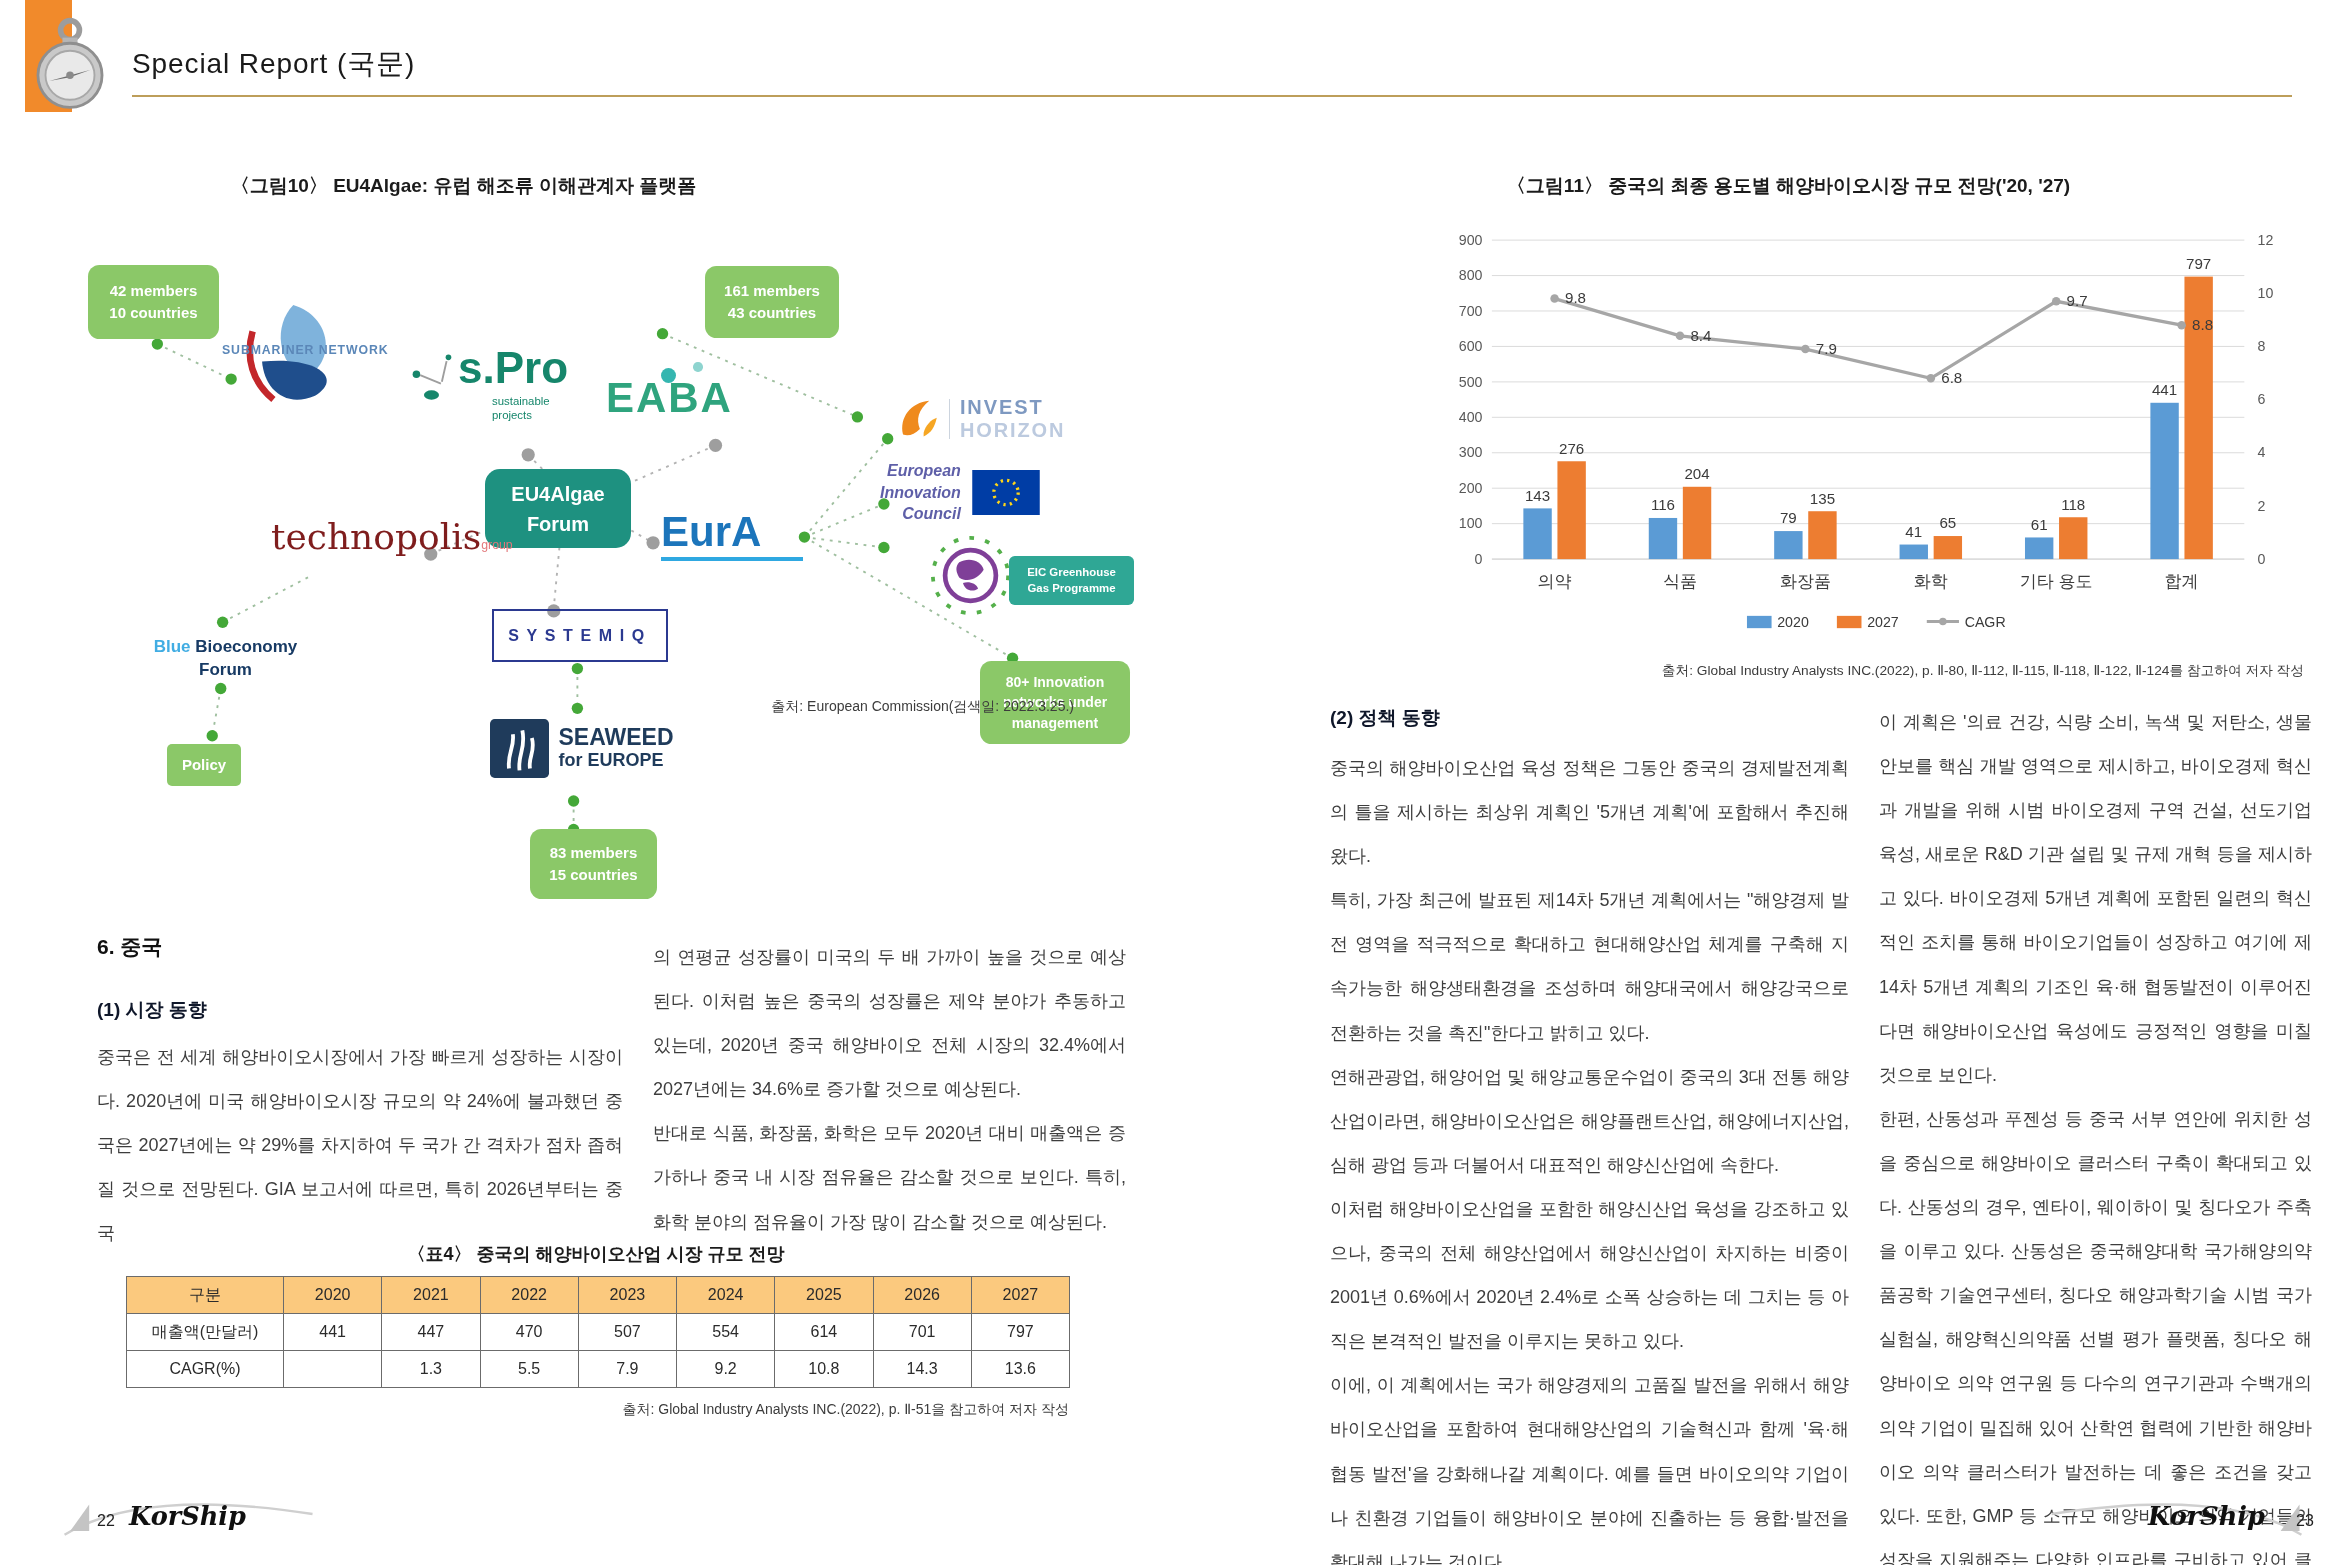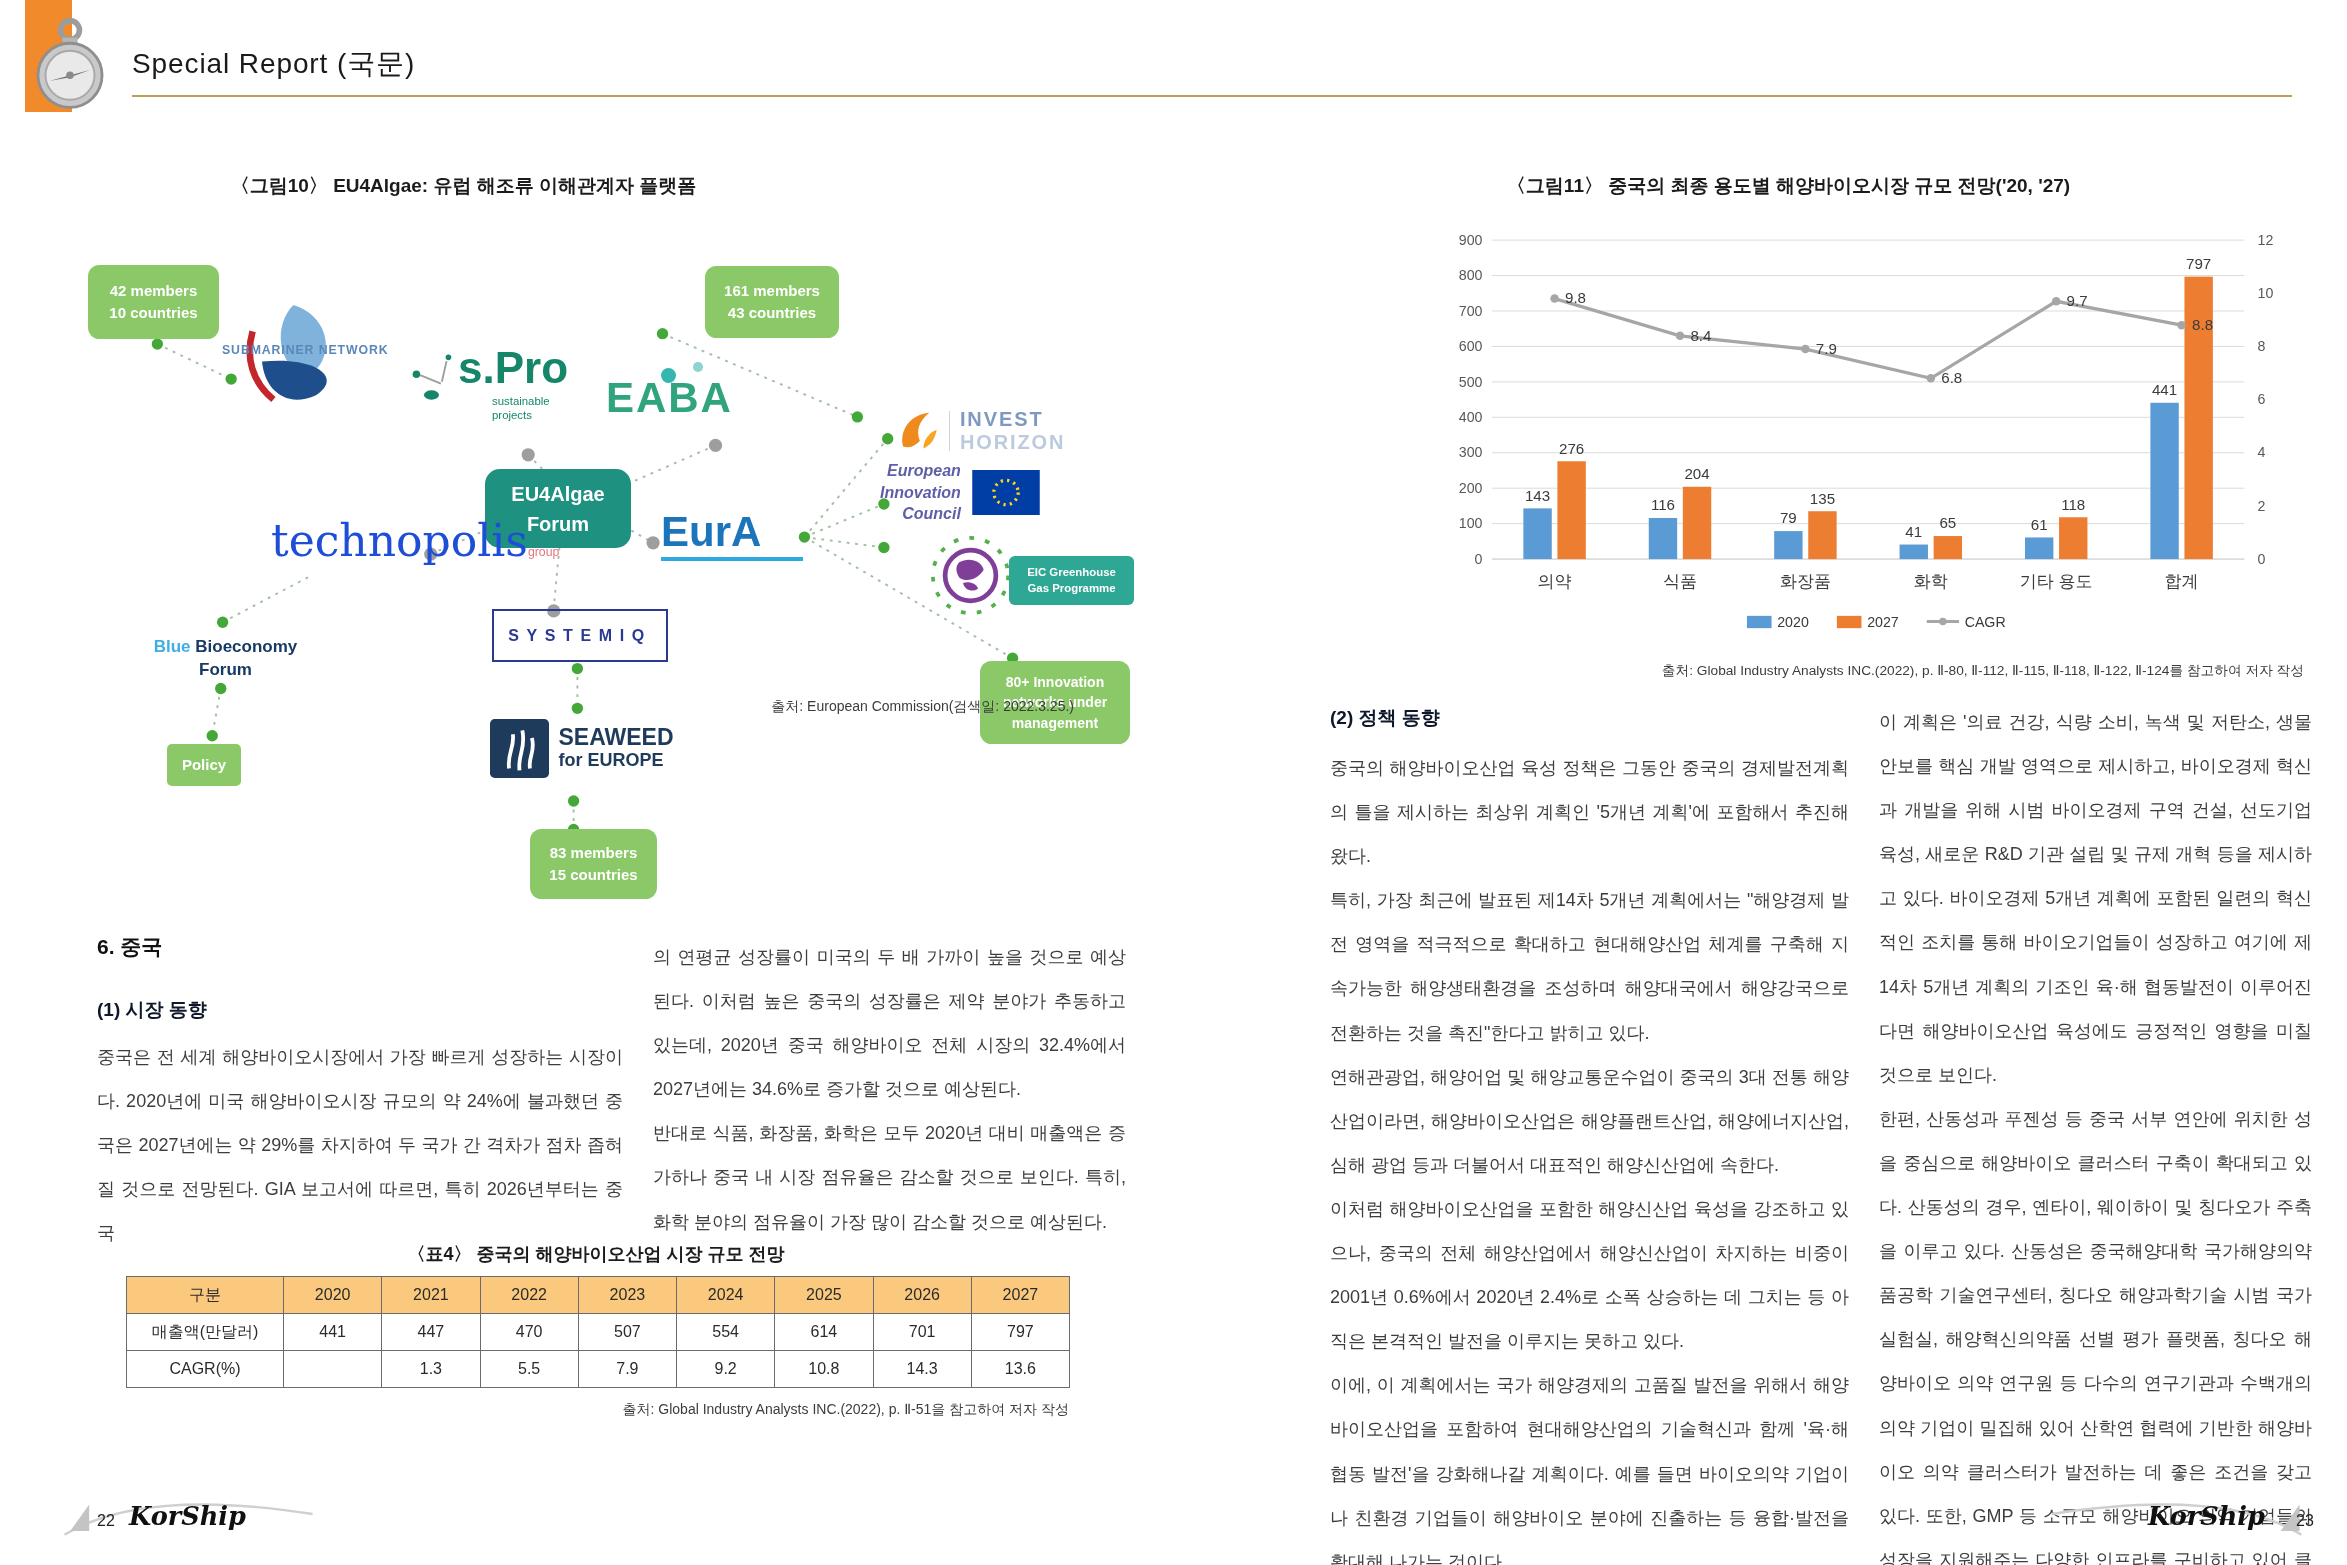"INVEST" div.abs { top: 408px -> 396px }
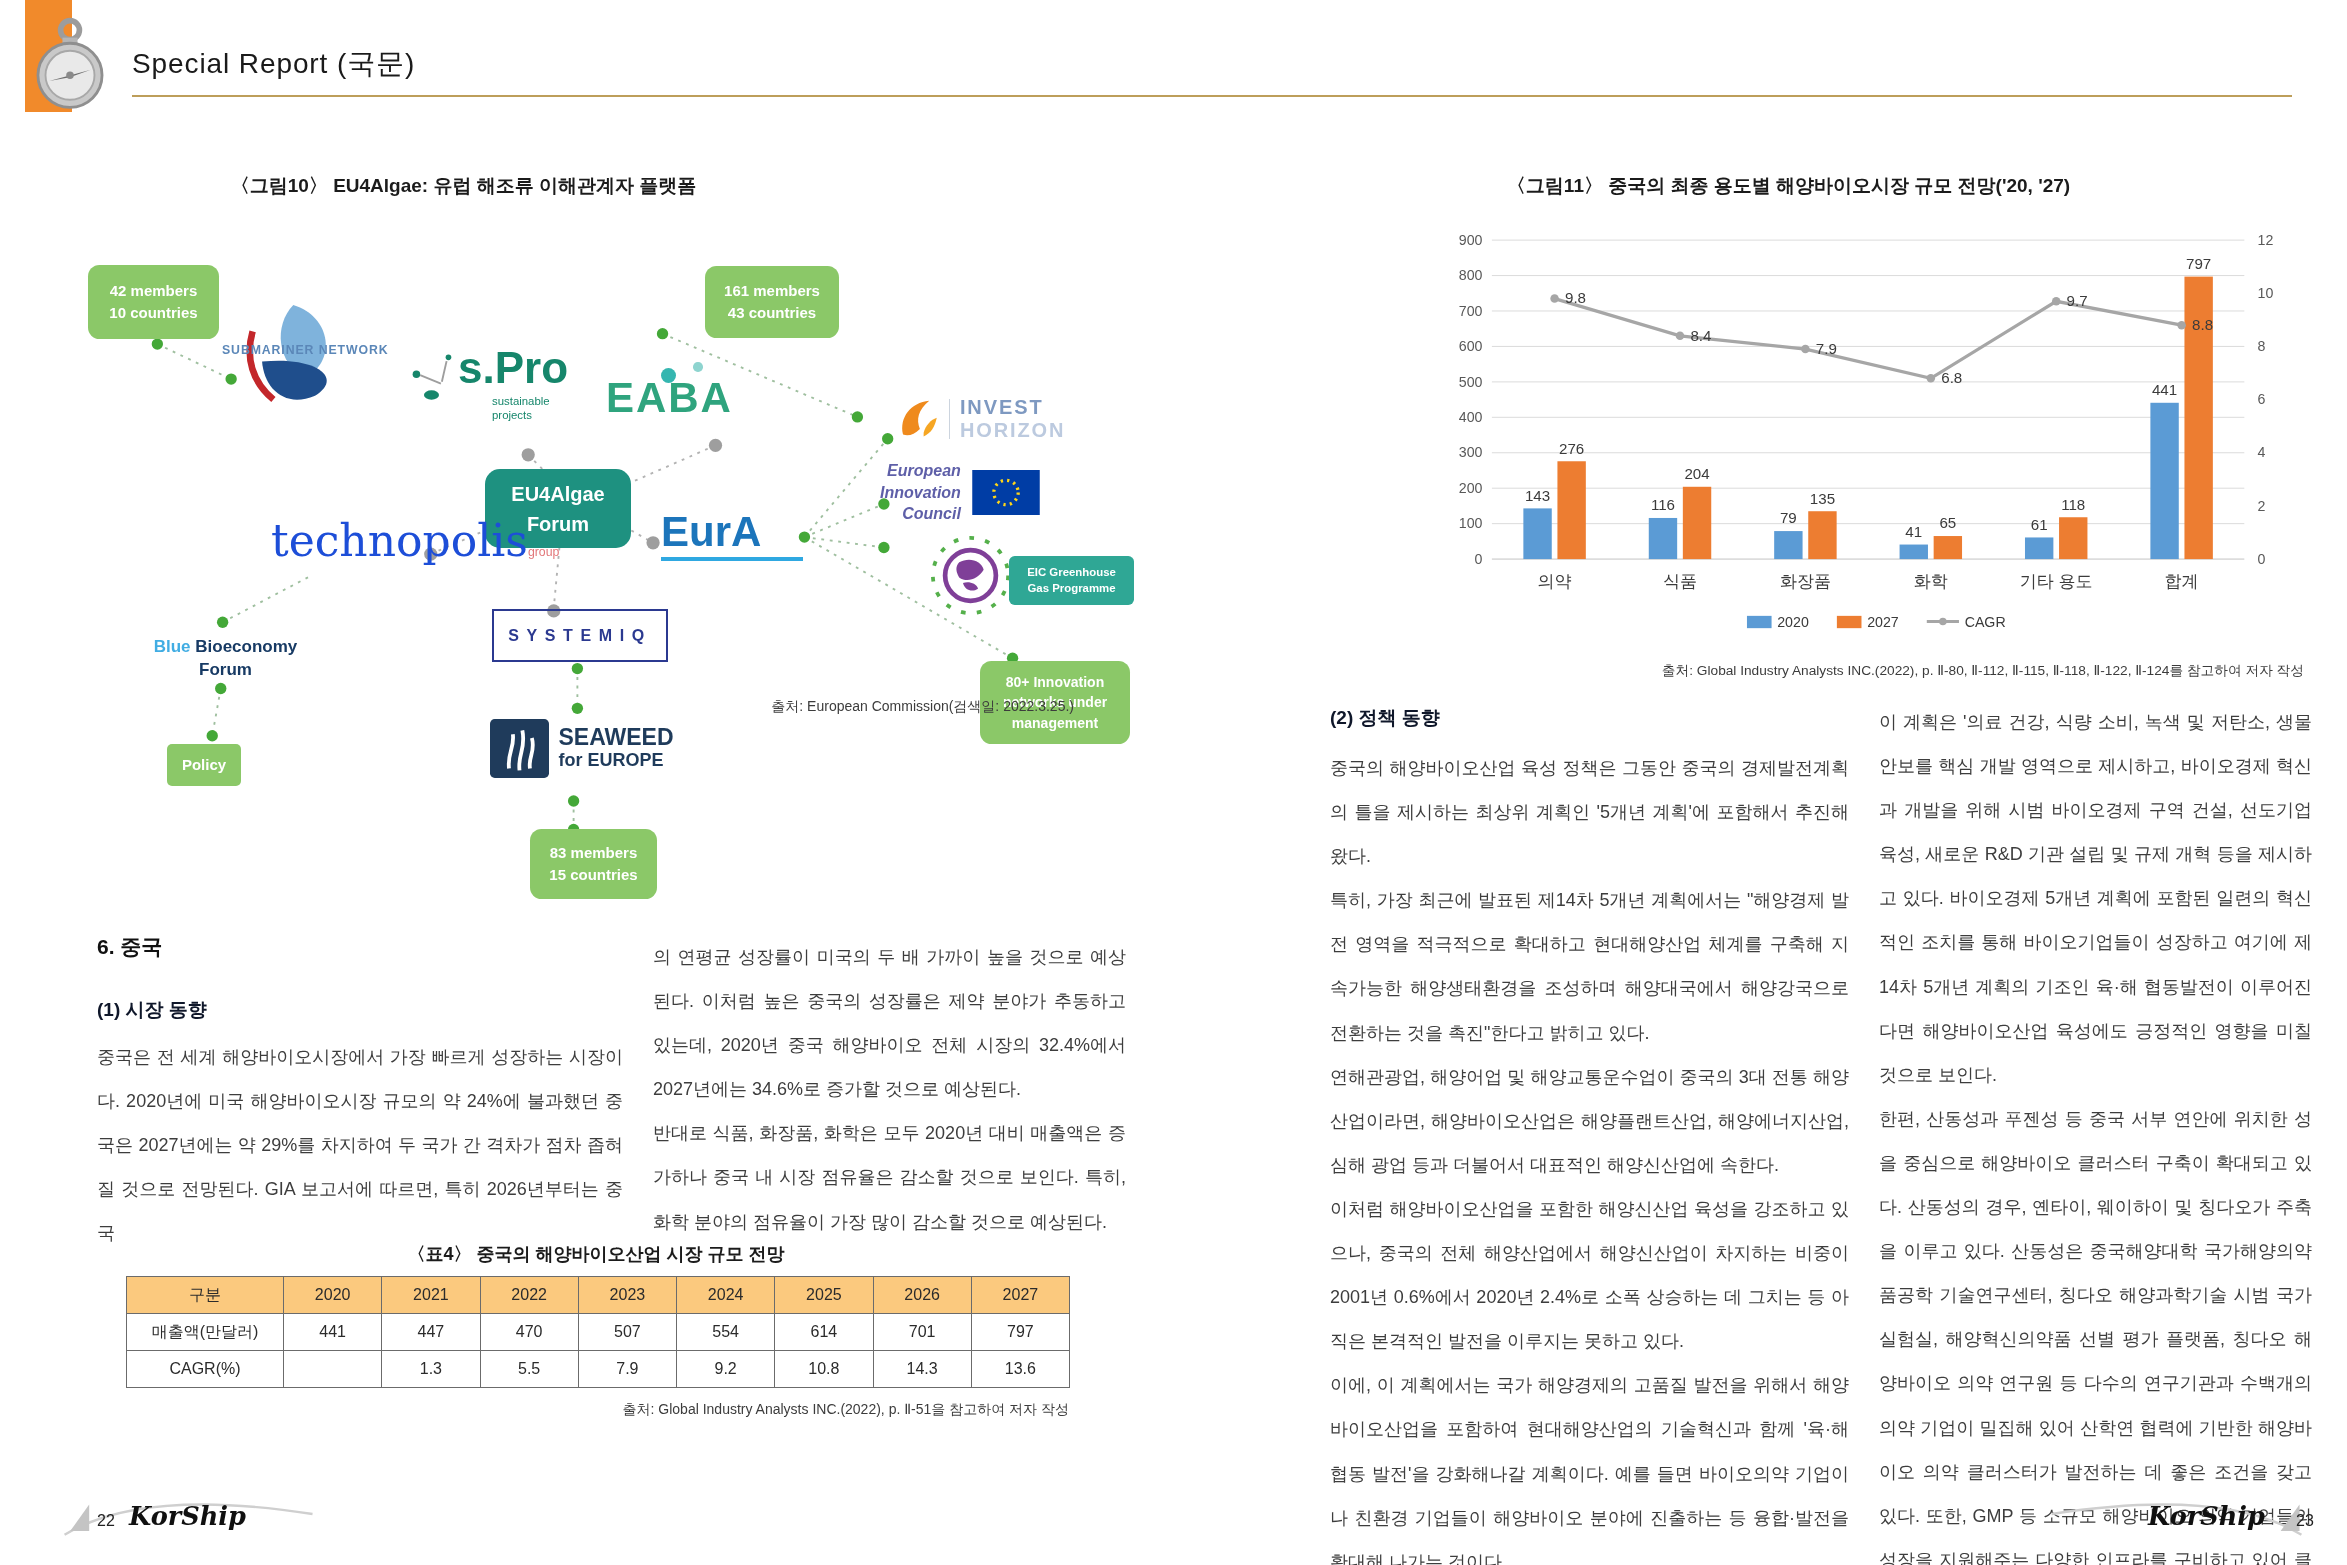"technopolis" .technopolis-text { color: #1d4ed8 -> #7f1d1d; font-size: 44px -> 36px }
